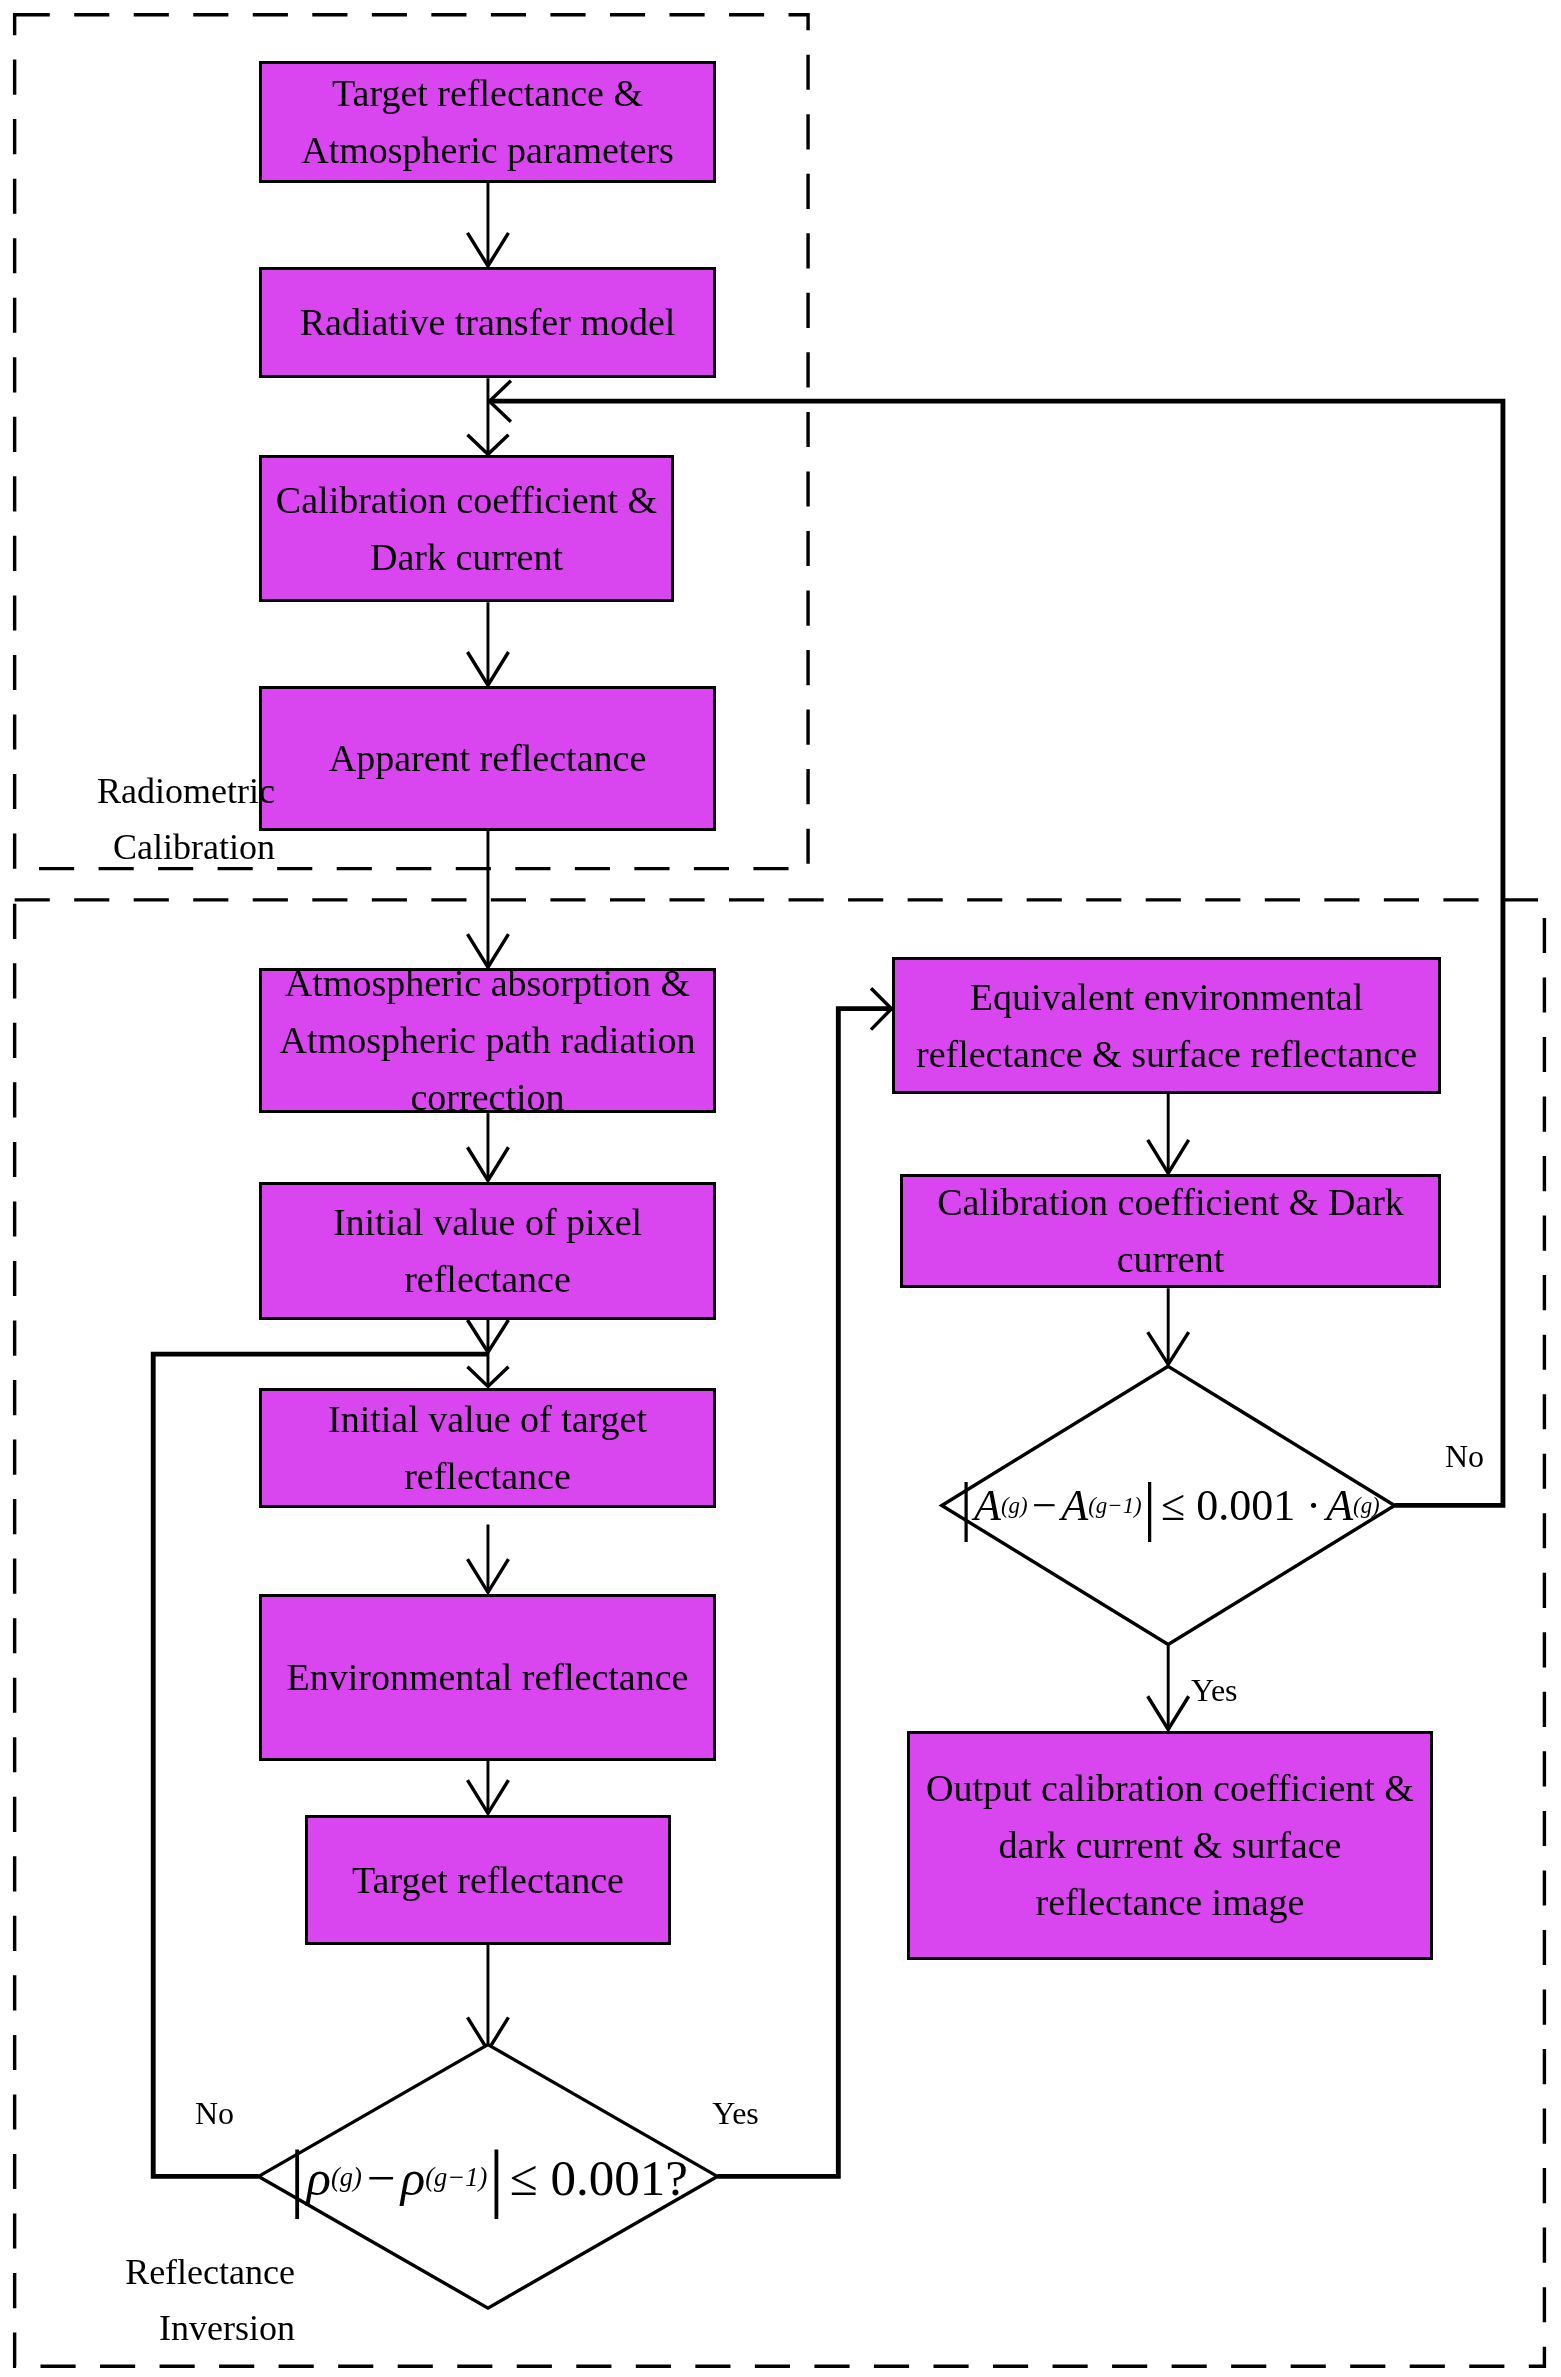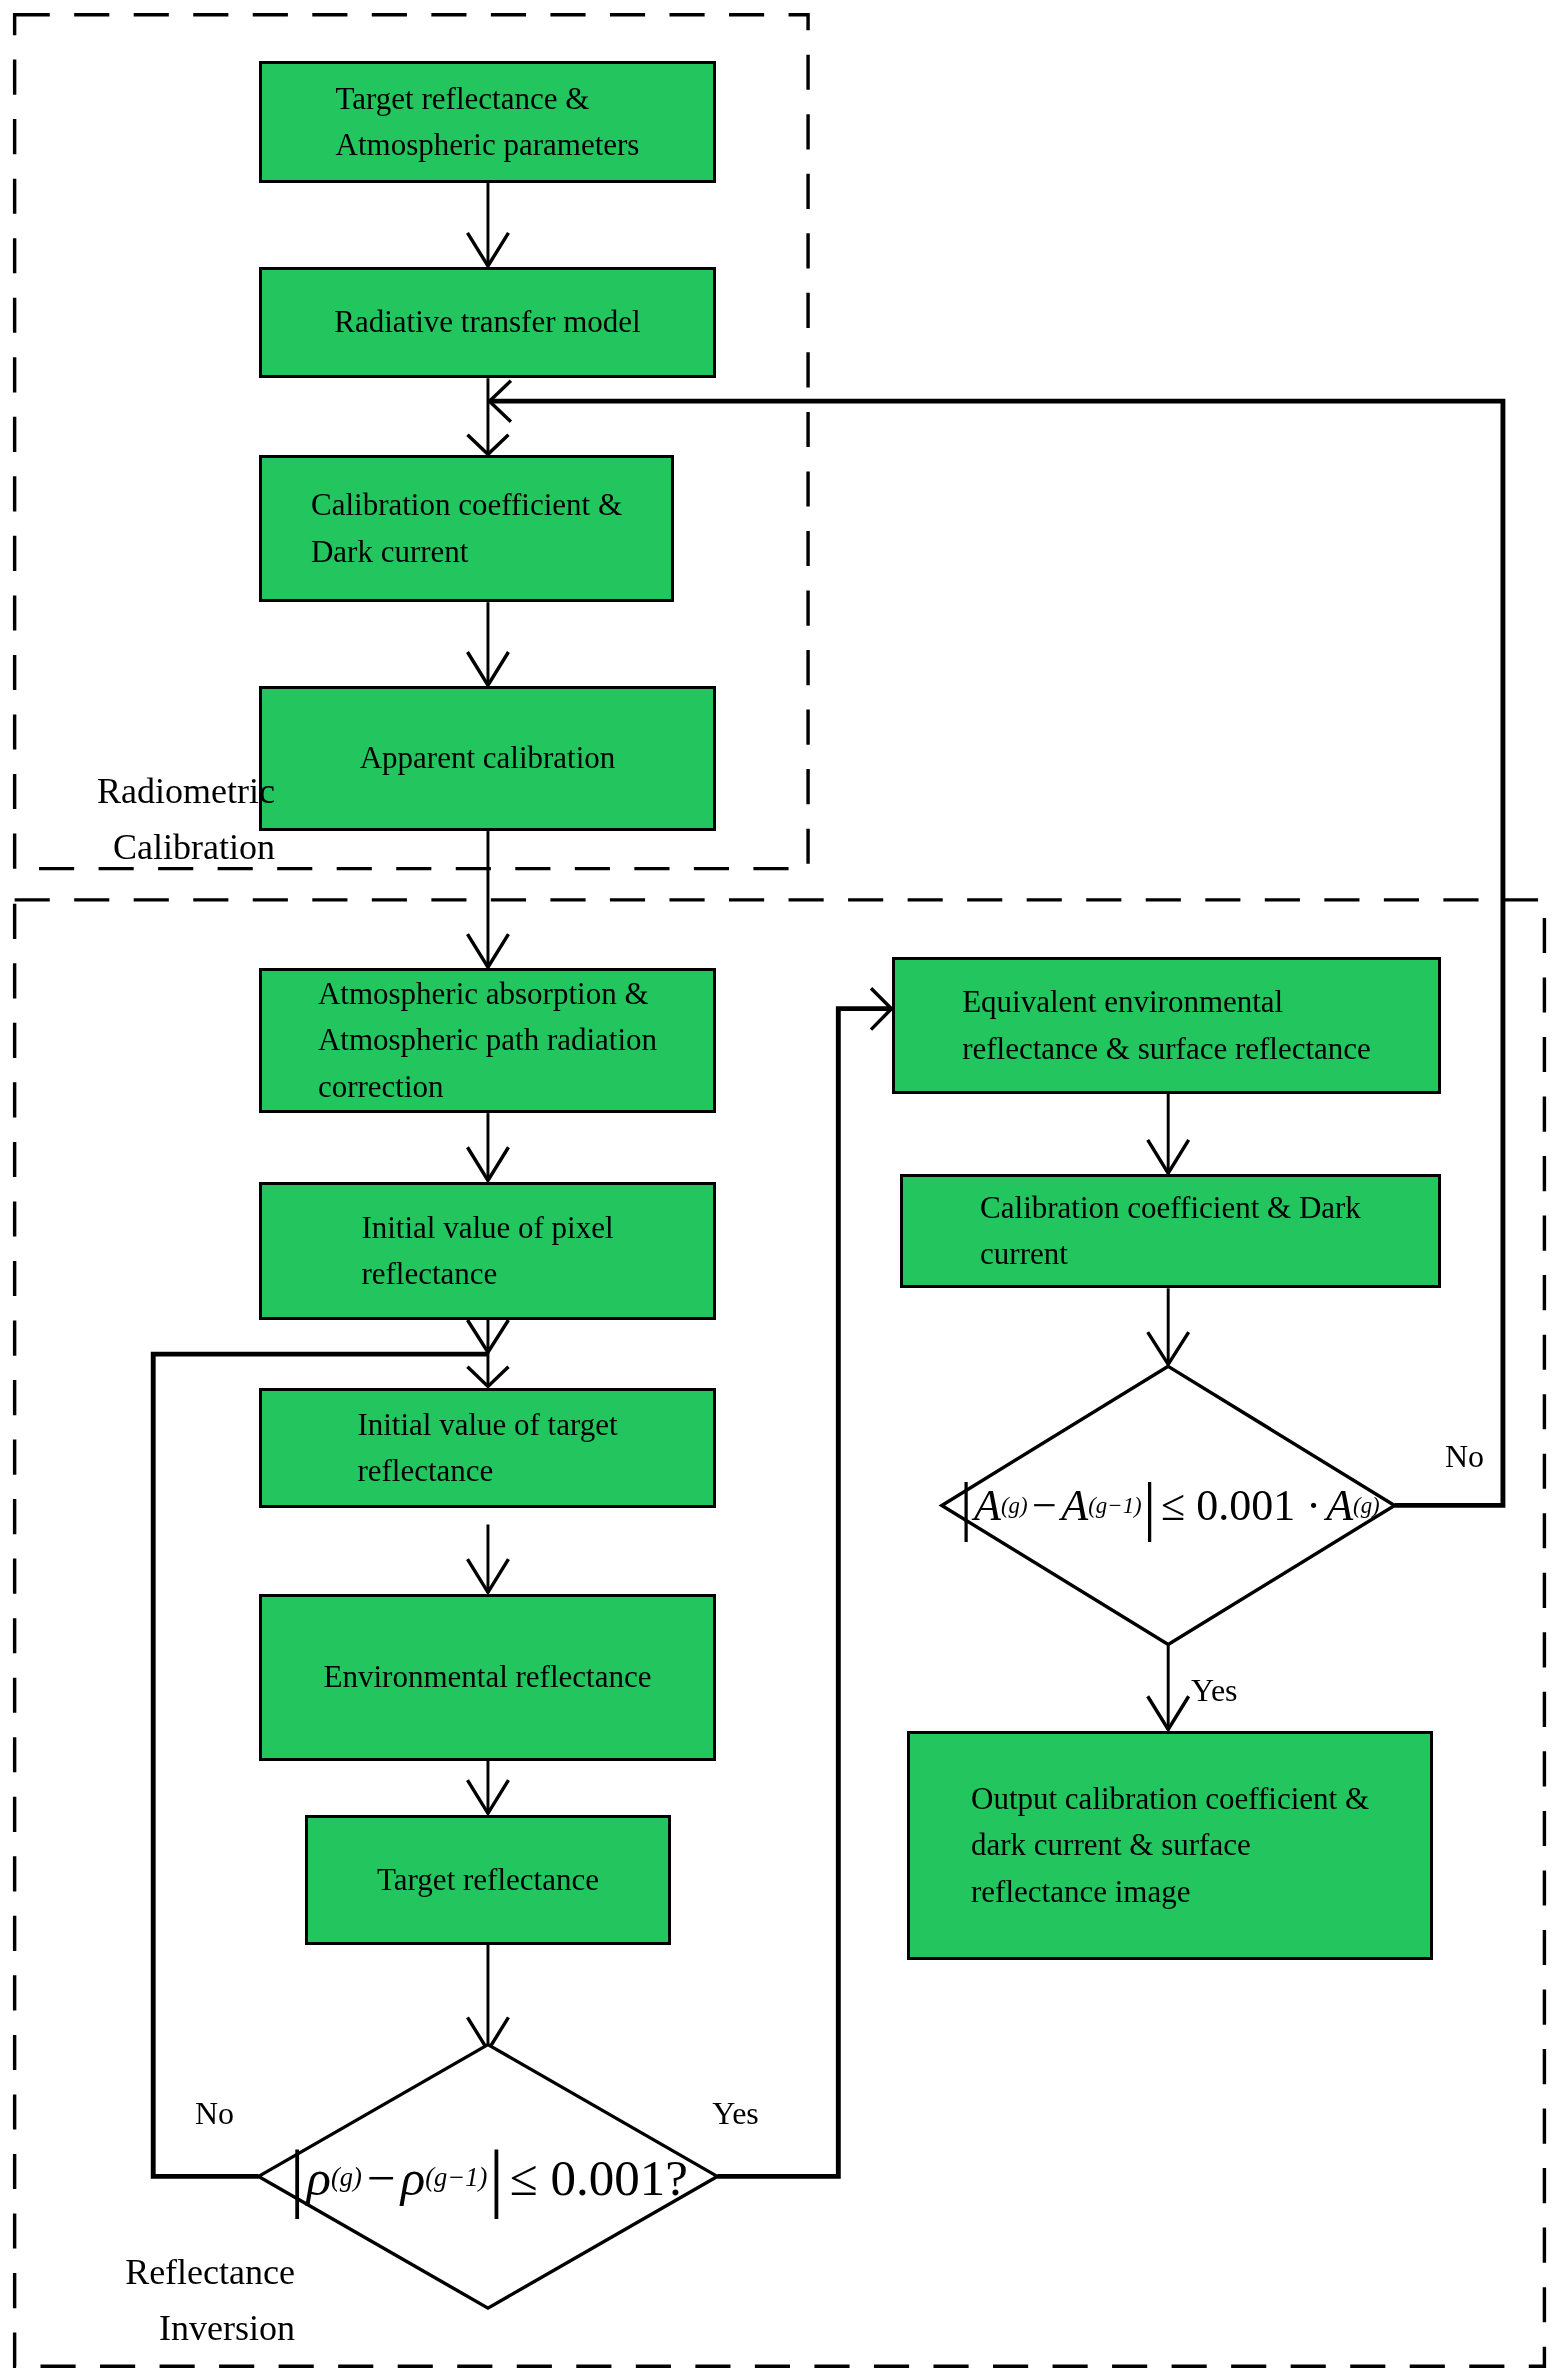"Target reflectance &" .box { background: #22c55e -> #d946ef; font-size: 31px -> 38px; text-align: none -> center }
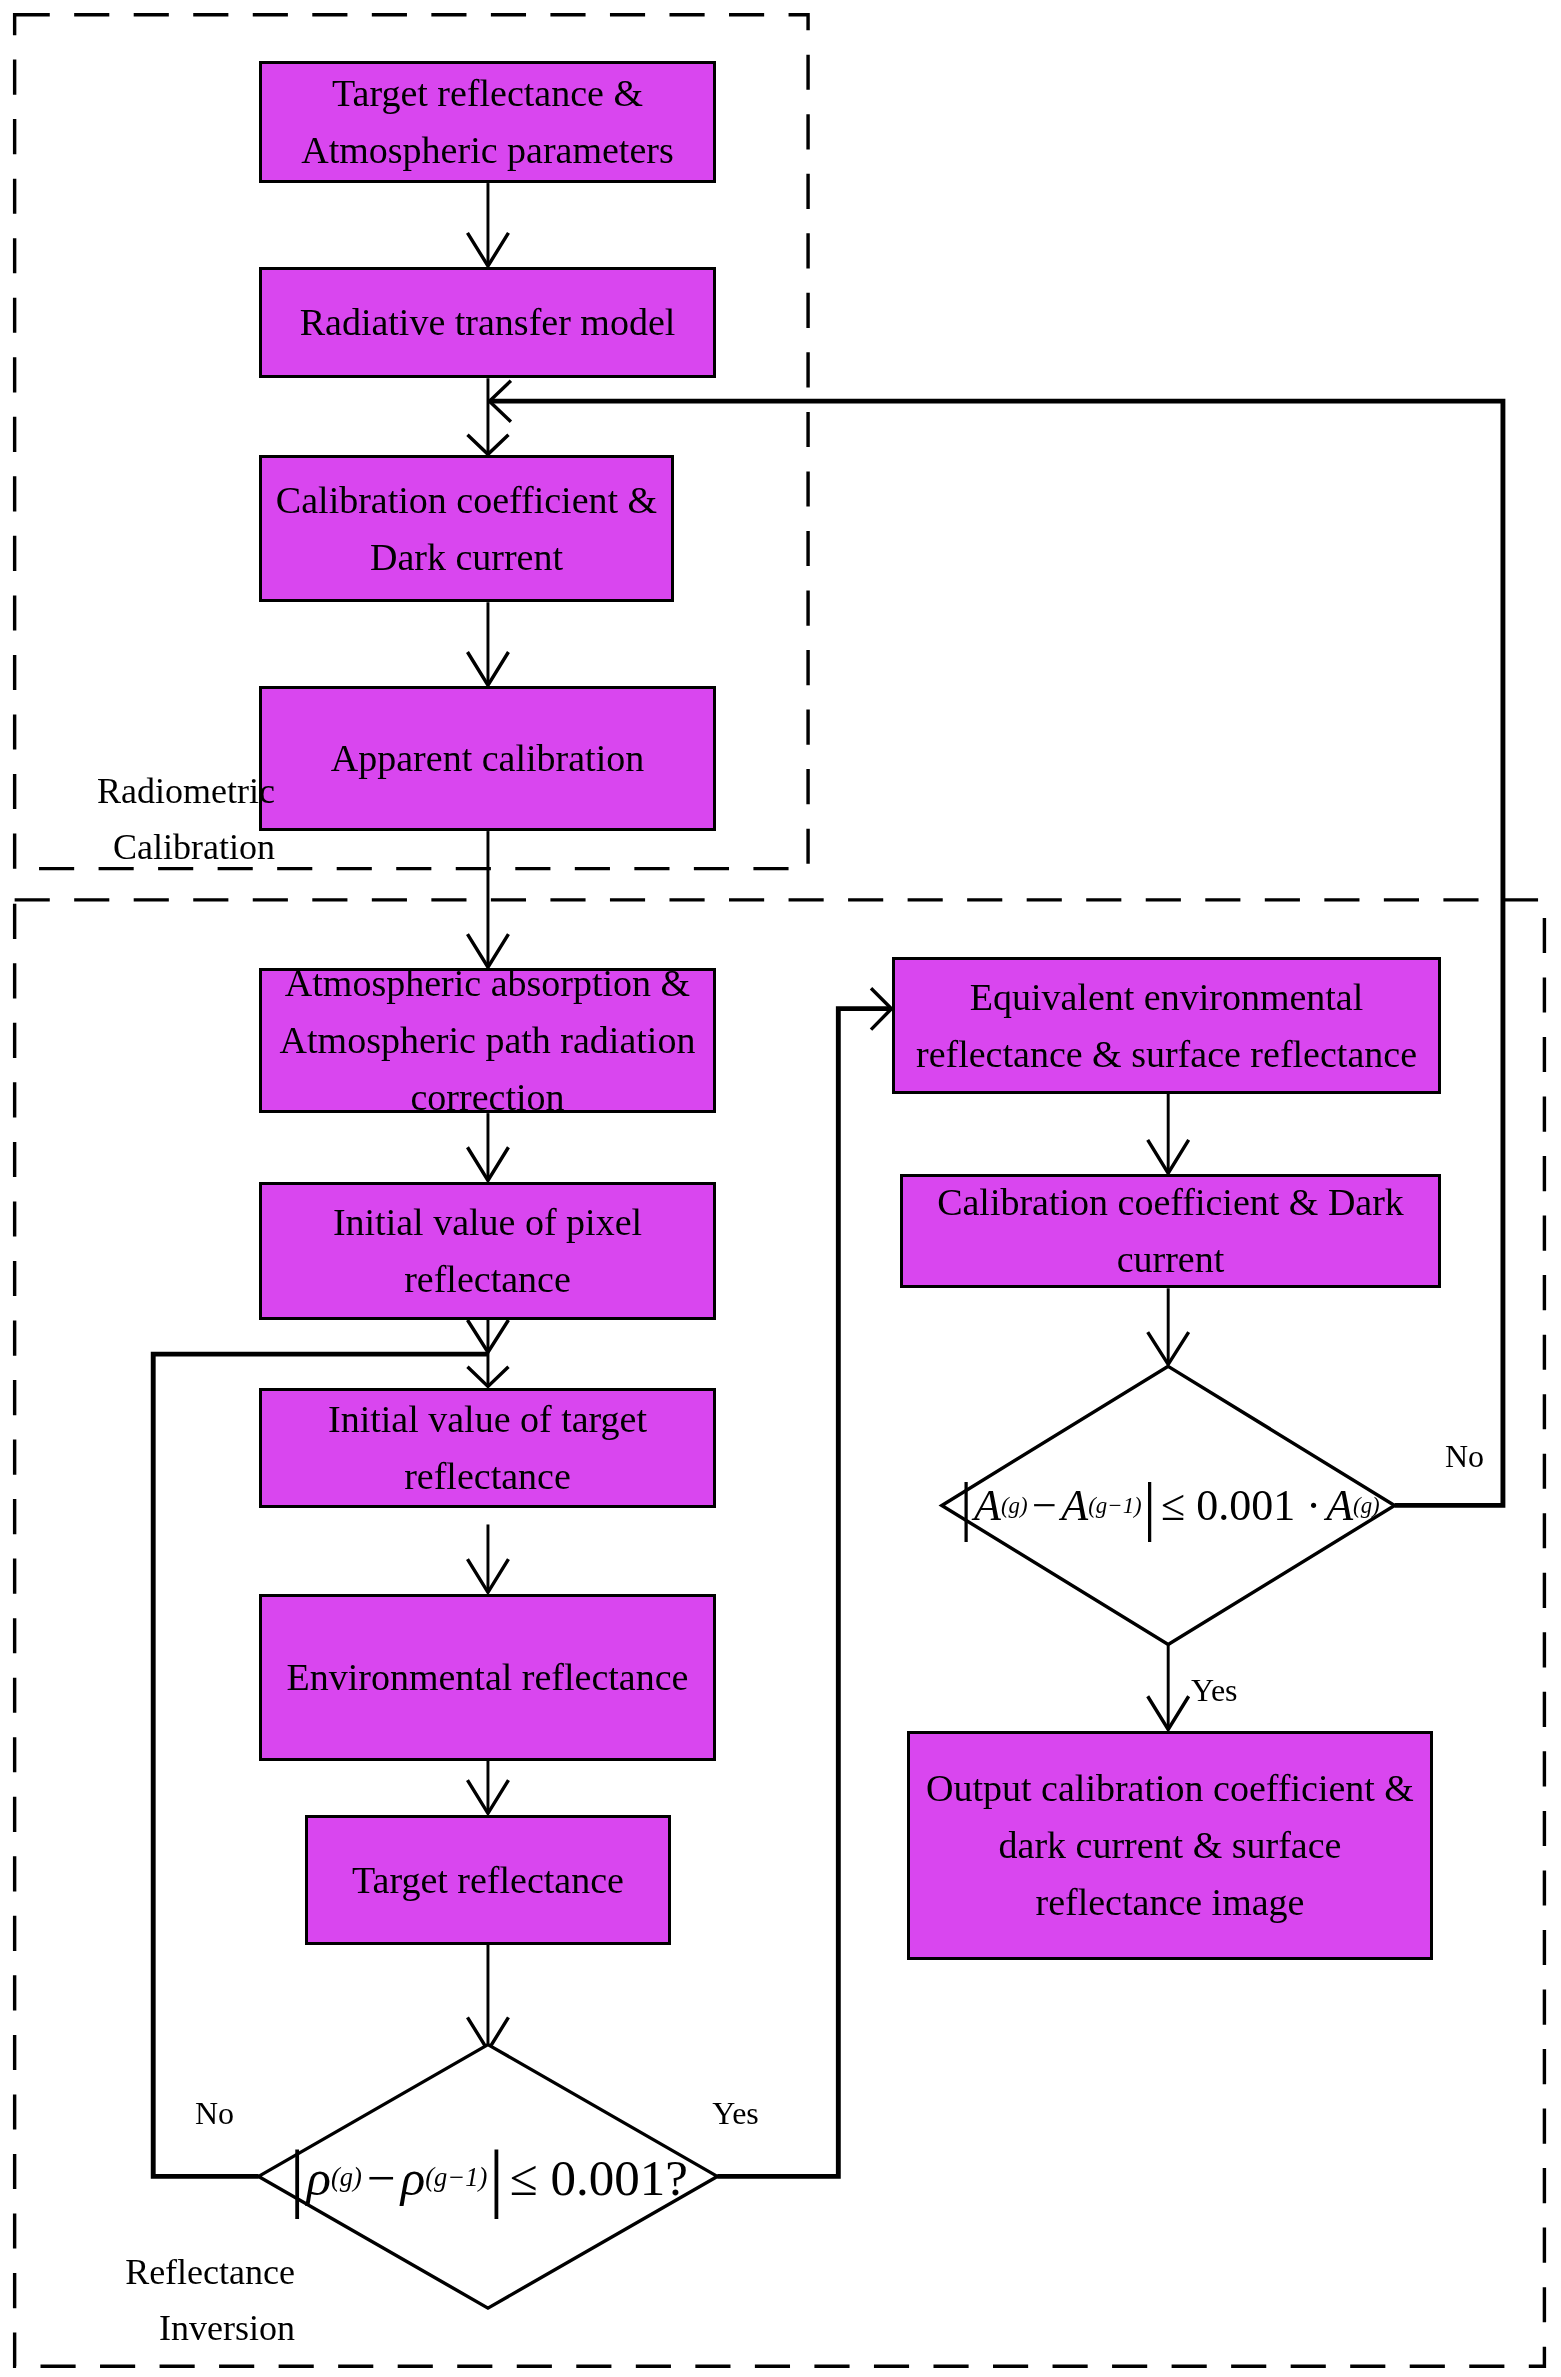"Apparent calibration" div.box { text: calibration -> reflectance }
